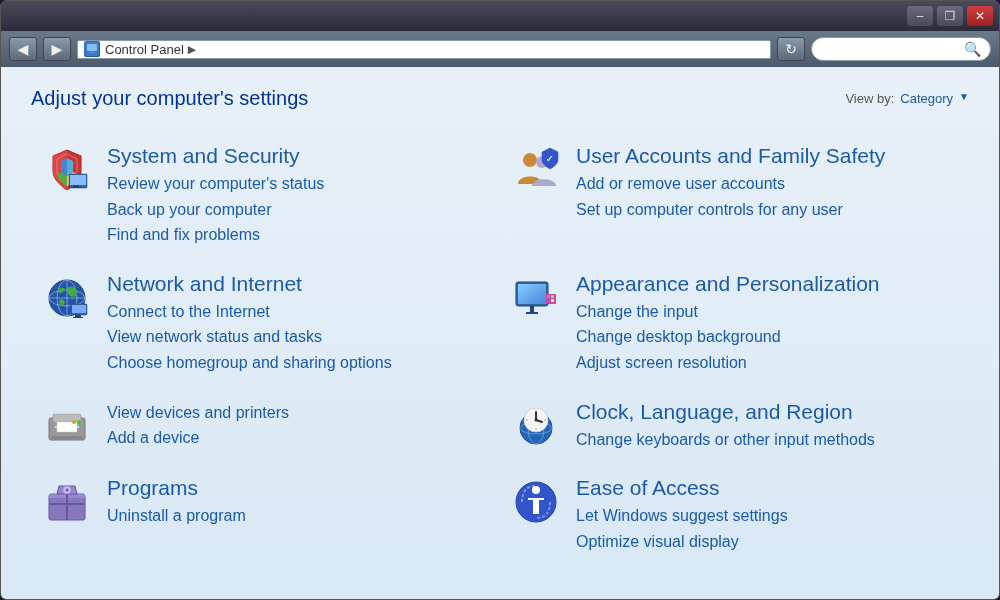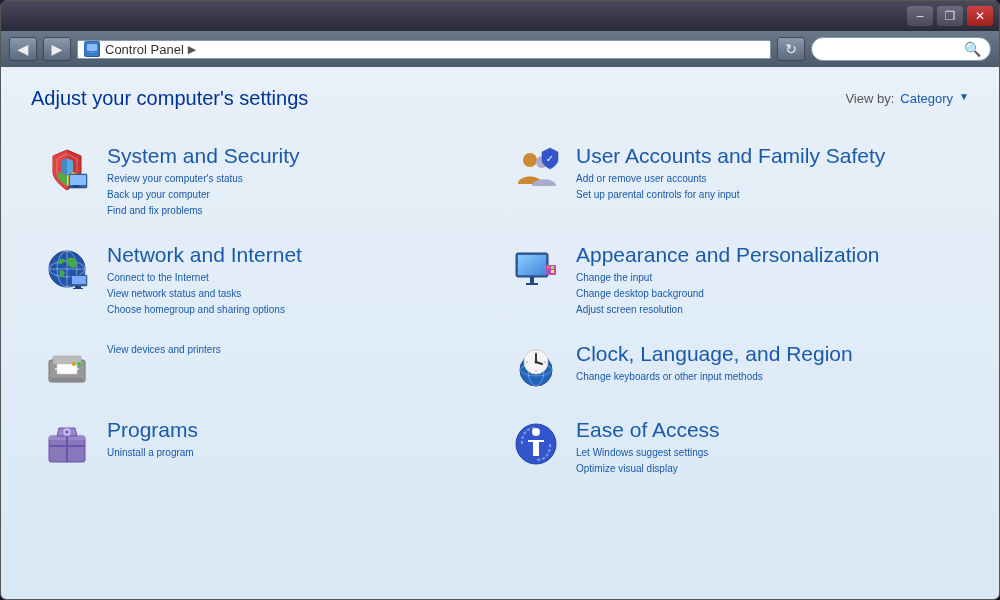"Review your computer's status" .sub-link { font-size: 10px -> 16px }
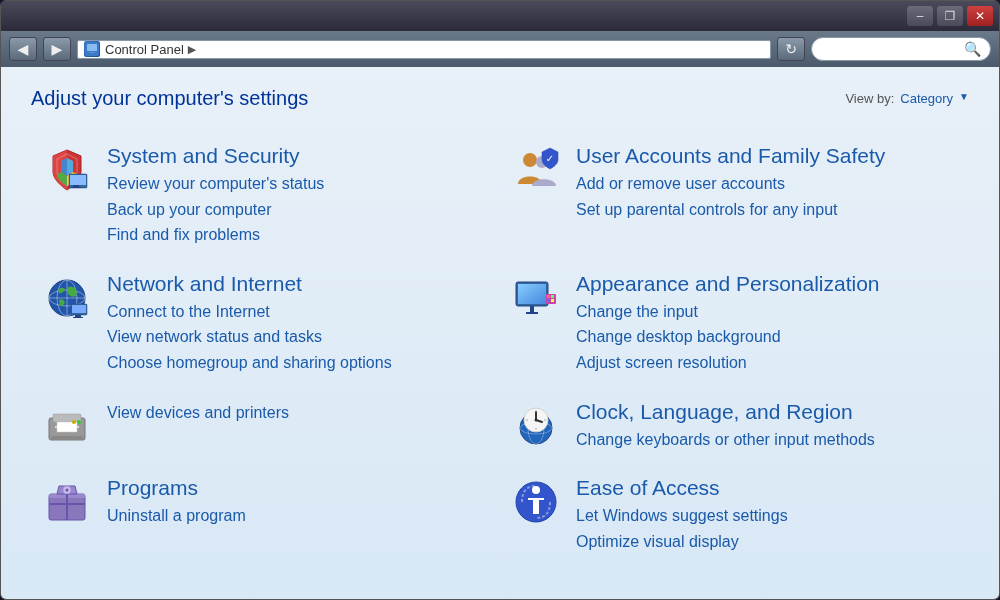"Set up parental controls for" span.sub-link { text: parental controls for any input -> computer controls for any user }
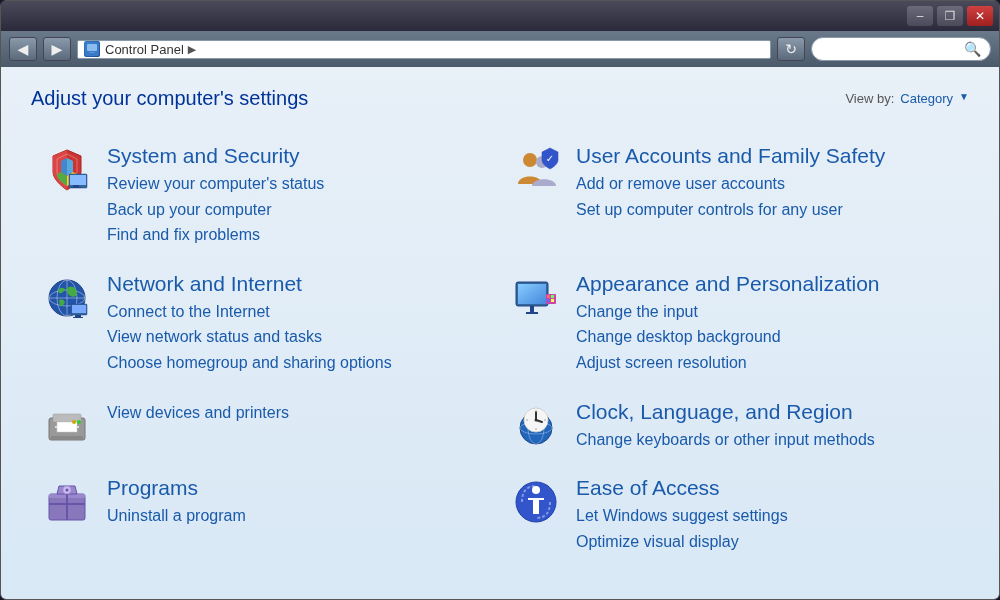"Add a device" span.sub-link { html: none -> <span>Add a device</span> }
